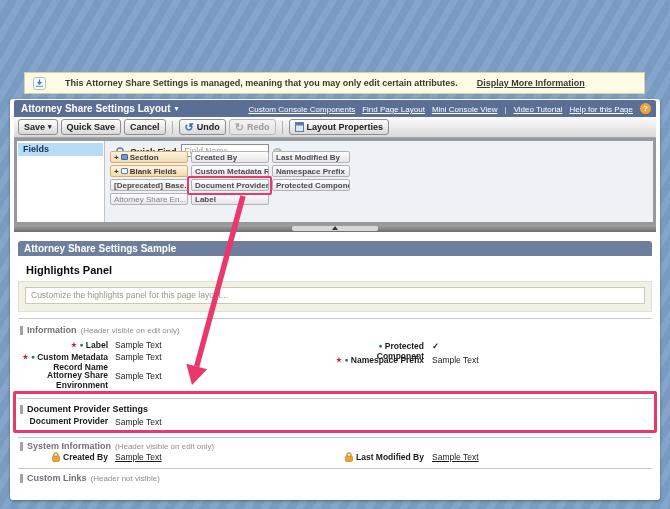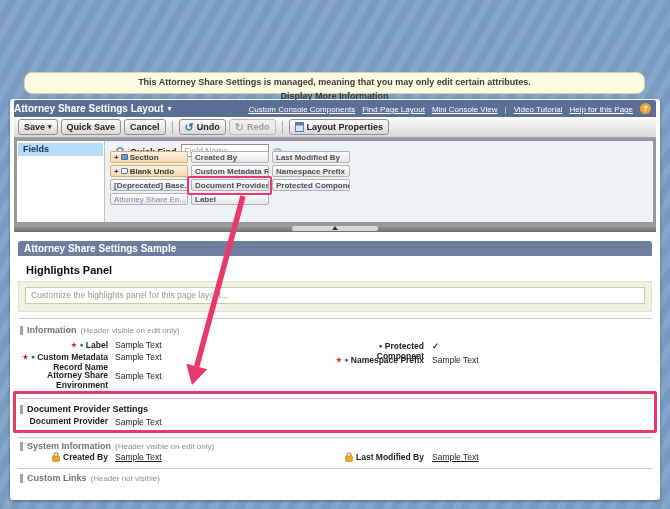"This Attorney Share Settings is" .banner { border-radius: 8px -> 0; flex-direction: column -> none; gap: 4px -> 19px }
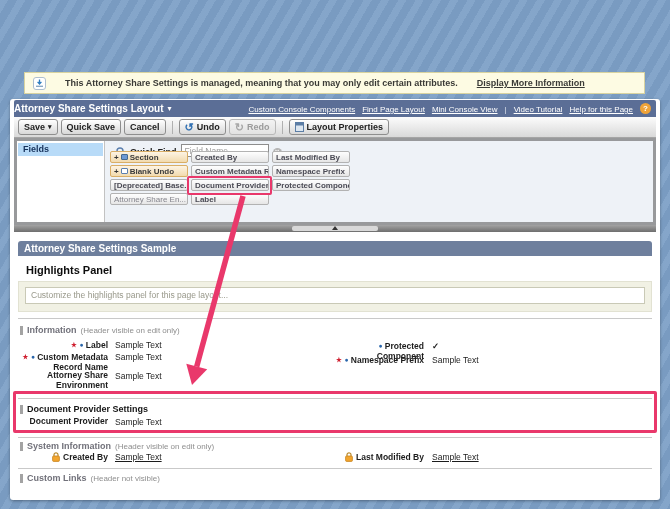"Attorney Share Settings Layout" .dbar .t { padding-left: none -> 7px }
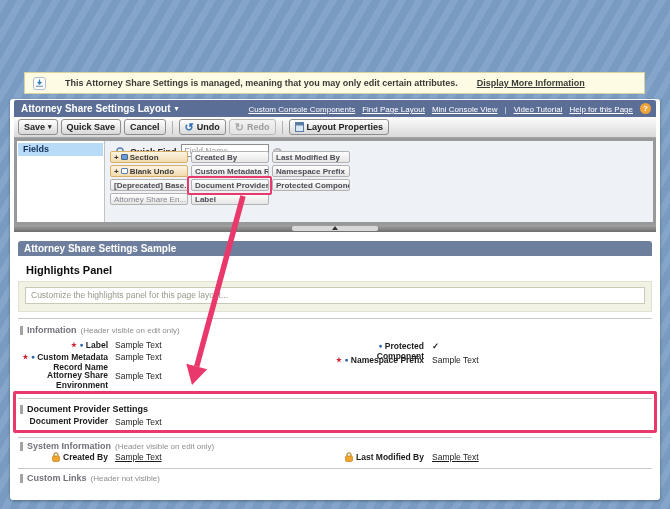"Blank Undo" span { text: Undo -> Fields }
